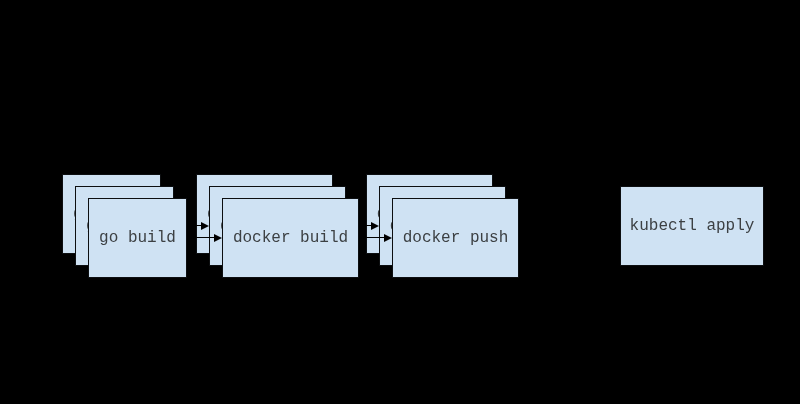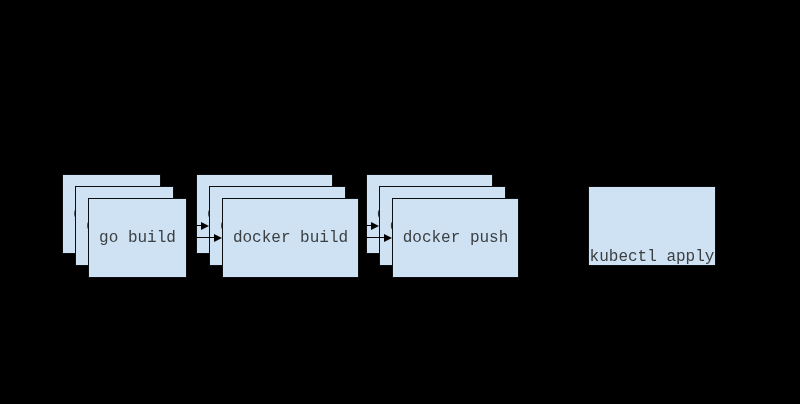"kubectl apply" div.node { align-items: flex-end -> none; left: 588px -> 620px; width: 128px -> 144px }
